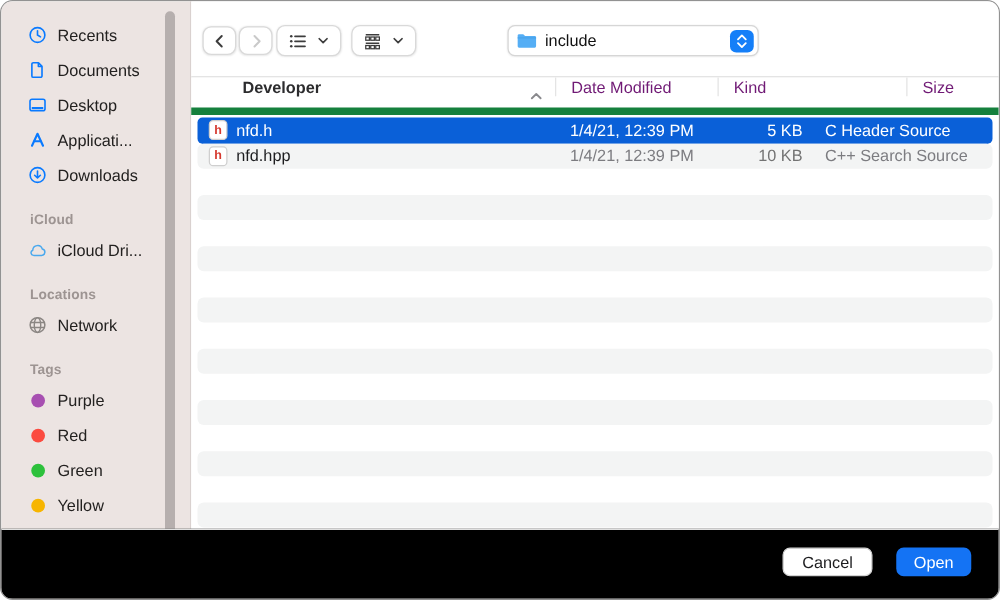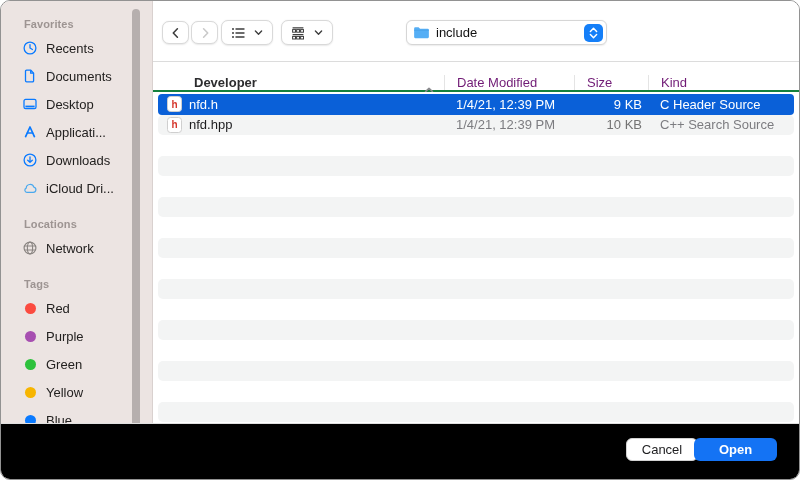"Favorites" div.section-label { html: <div>Favorites</div> -> none }
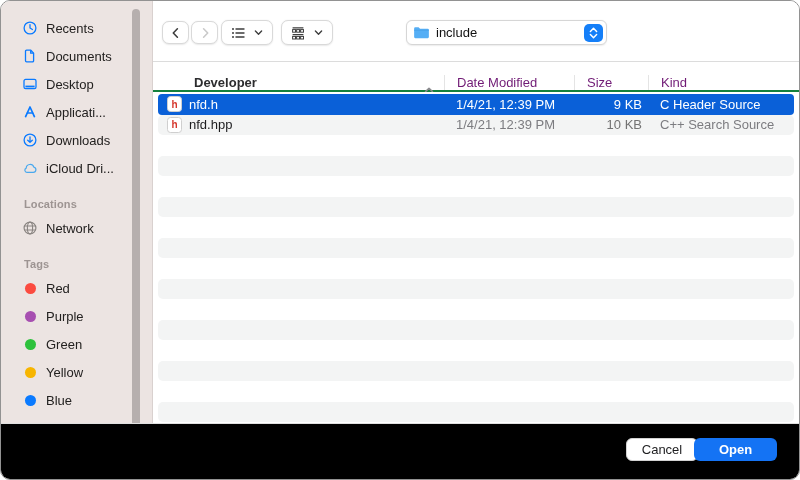"Developer" .colheader { align-items: flex-end -> flex-start; border-bottom: 2px solid #15803d -> 6px solid #15803d }
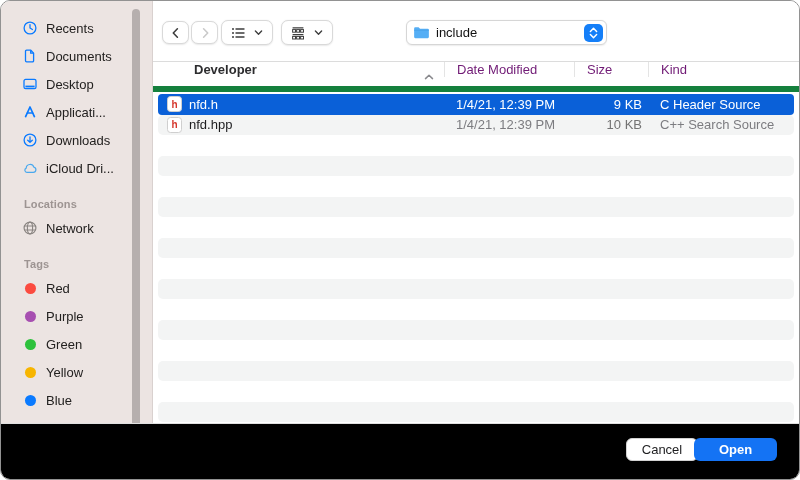"Size" div.hc { order: before "Kind" -> after "Kind" }
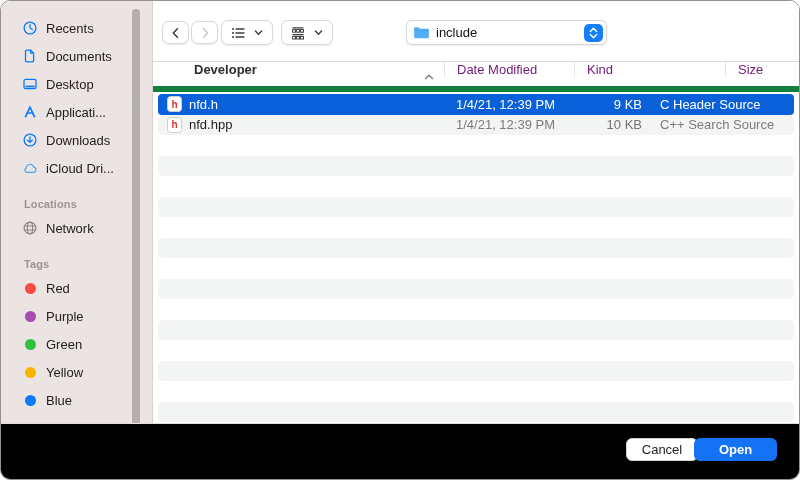"9 KB" div.cell { text: 9 -> 5 }
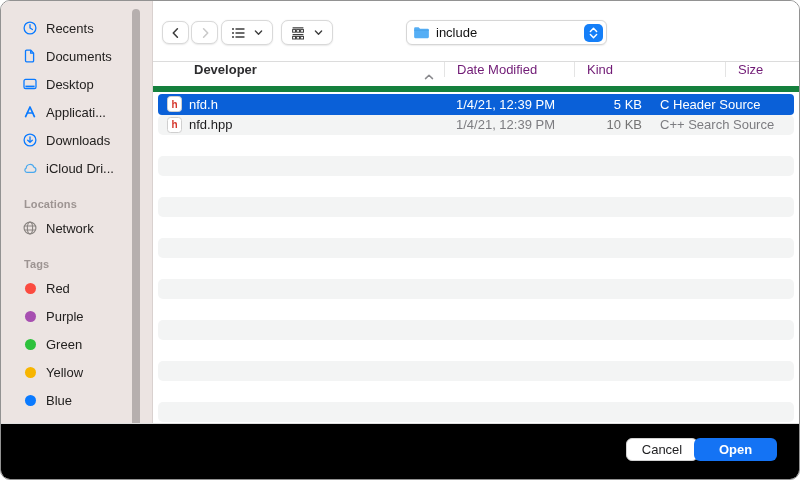"iCloud" div.section-label { html: none -> <div>iCloud</div> }
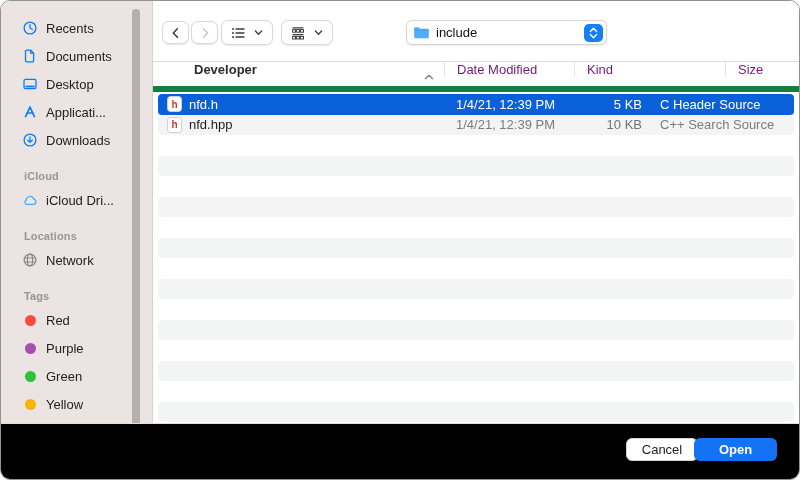"Red" div.side-item { order: before "Purple" -> after "Purple" }
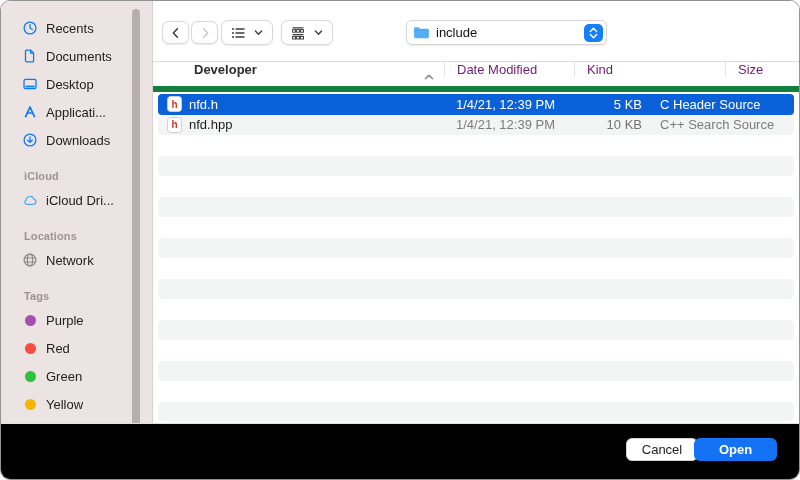"Open" .btn-open { font-weight: 700 -> 400; width: 83px -> 60px }
